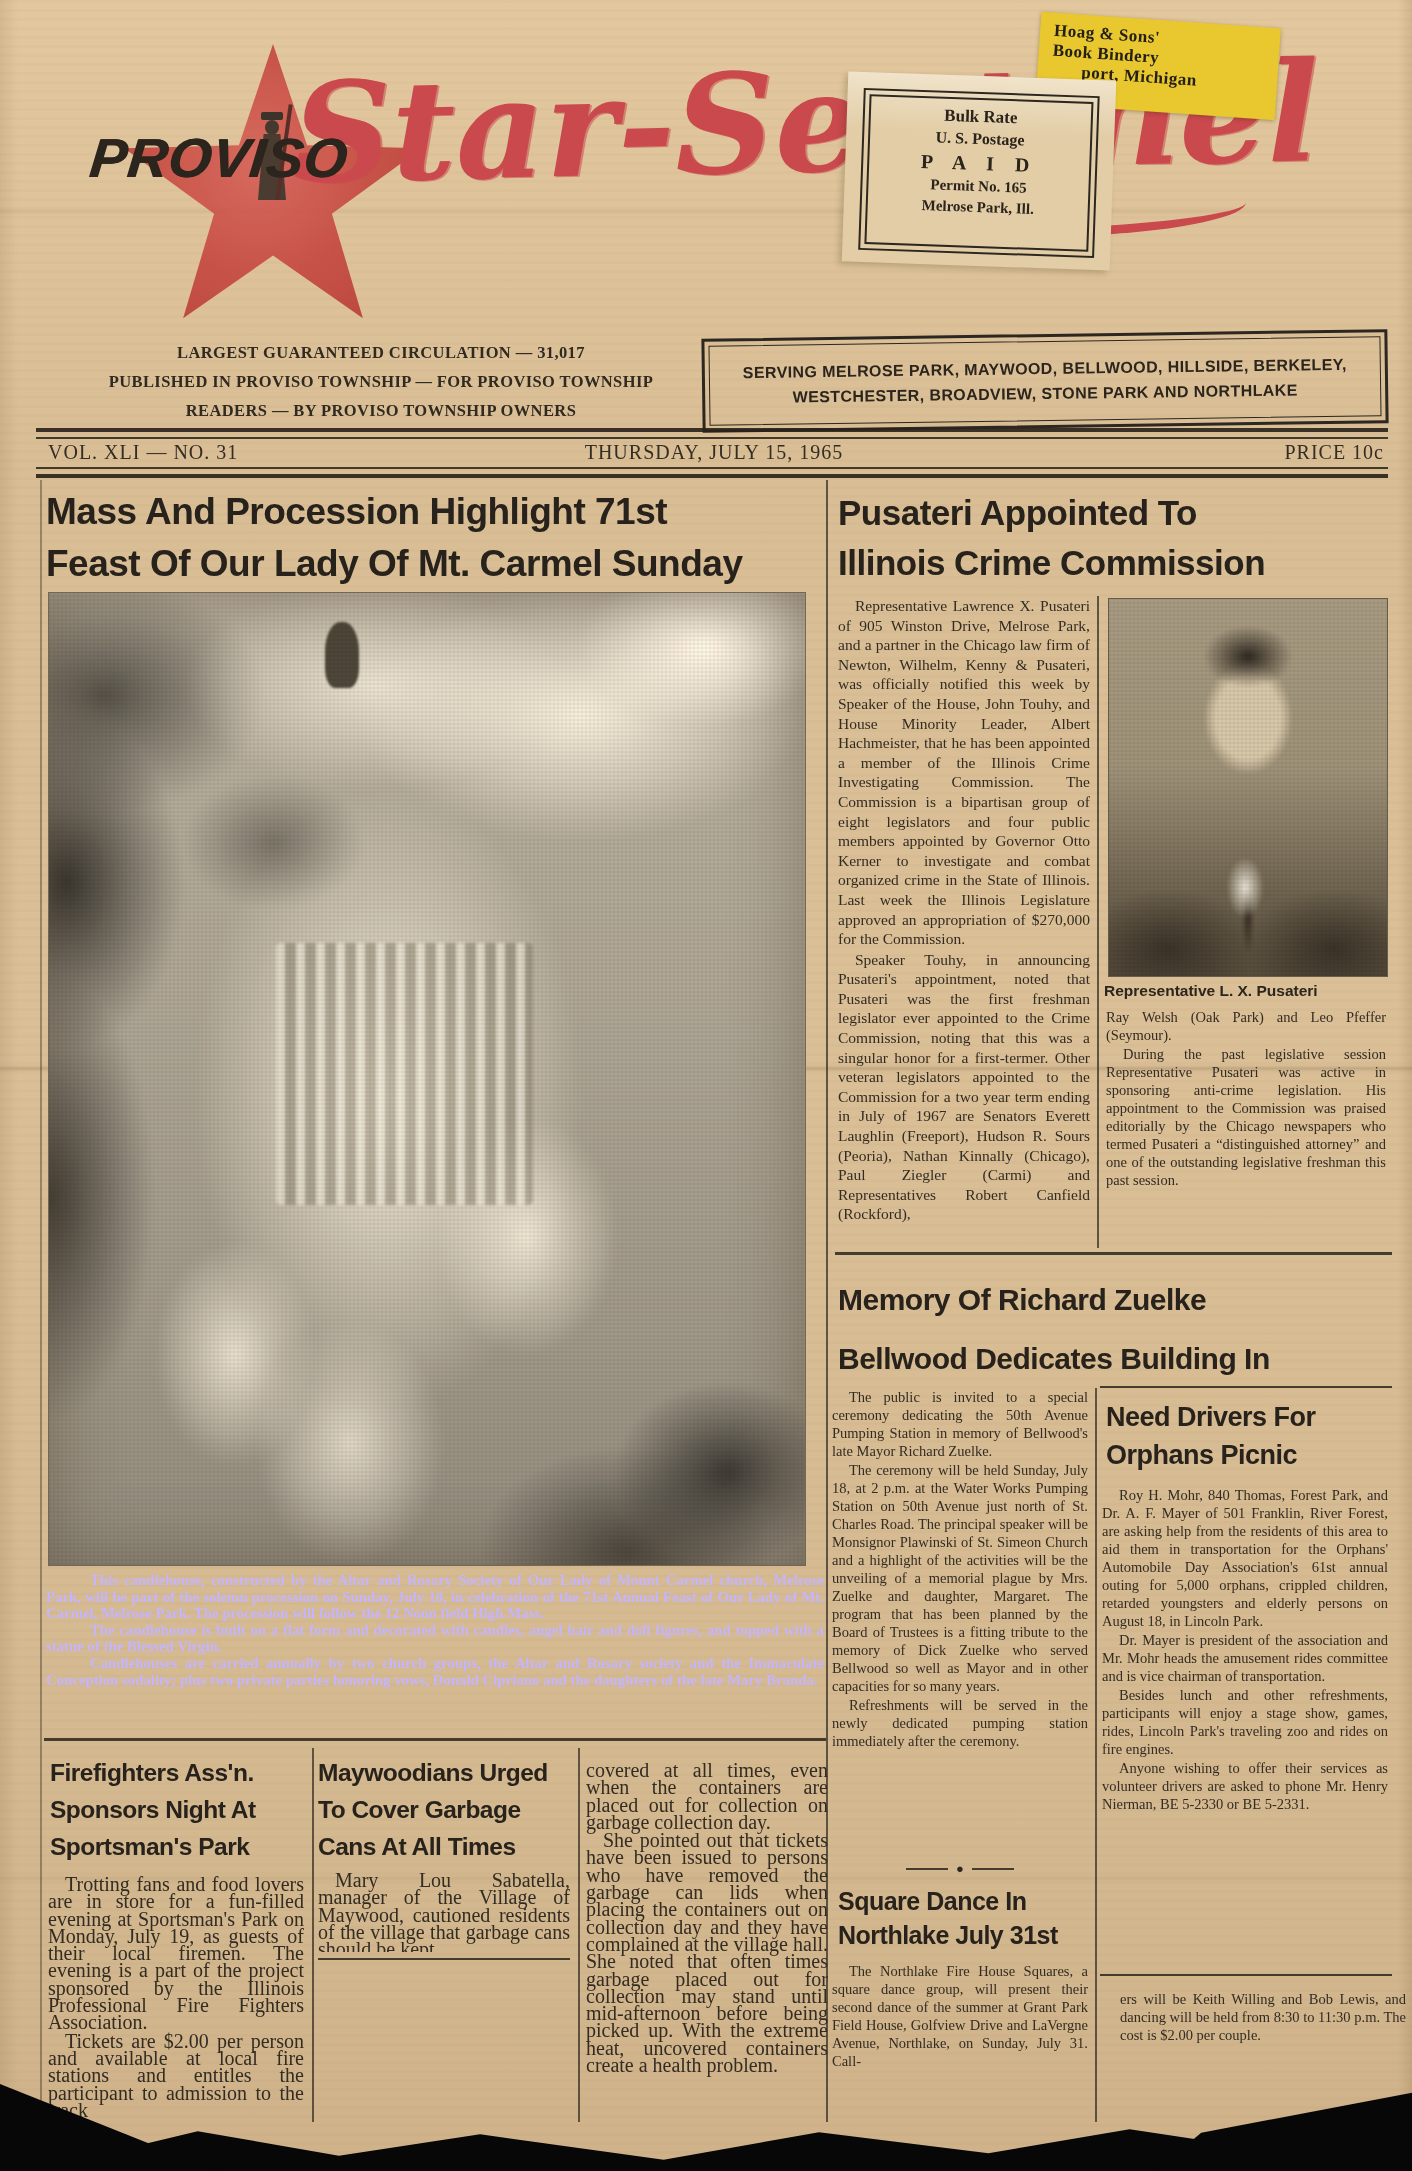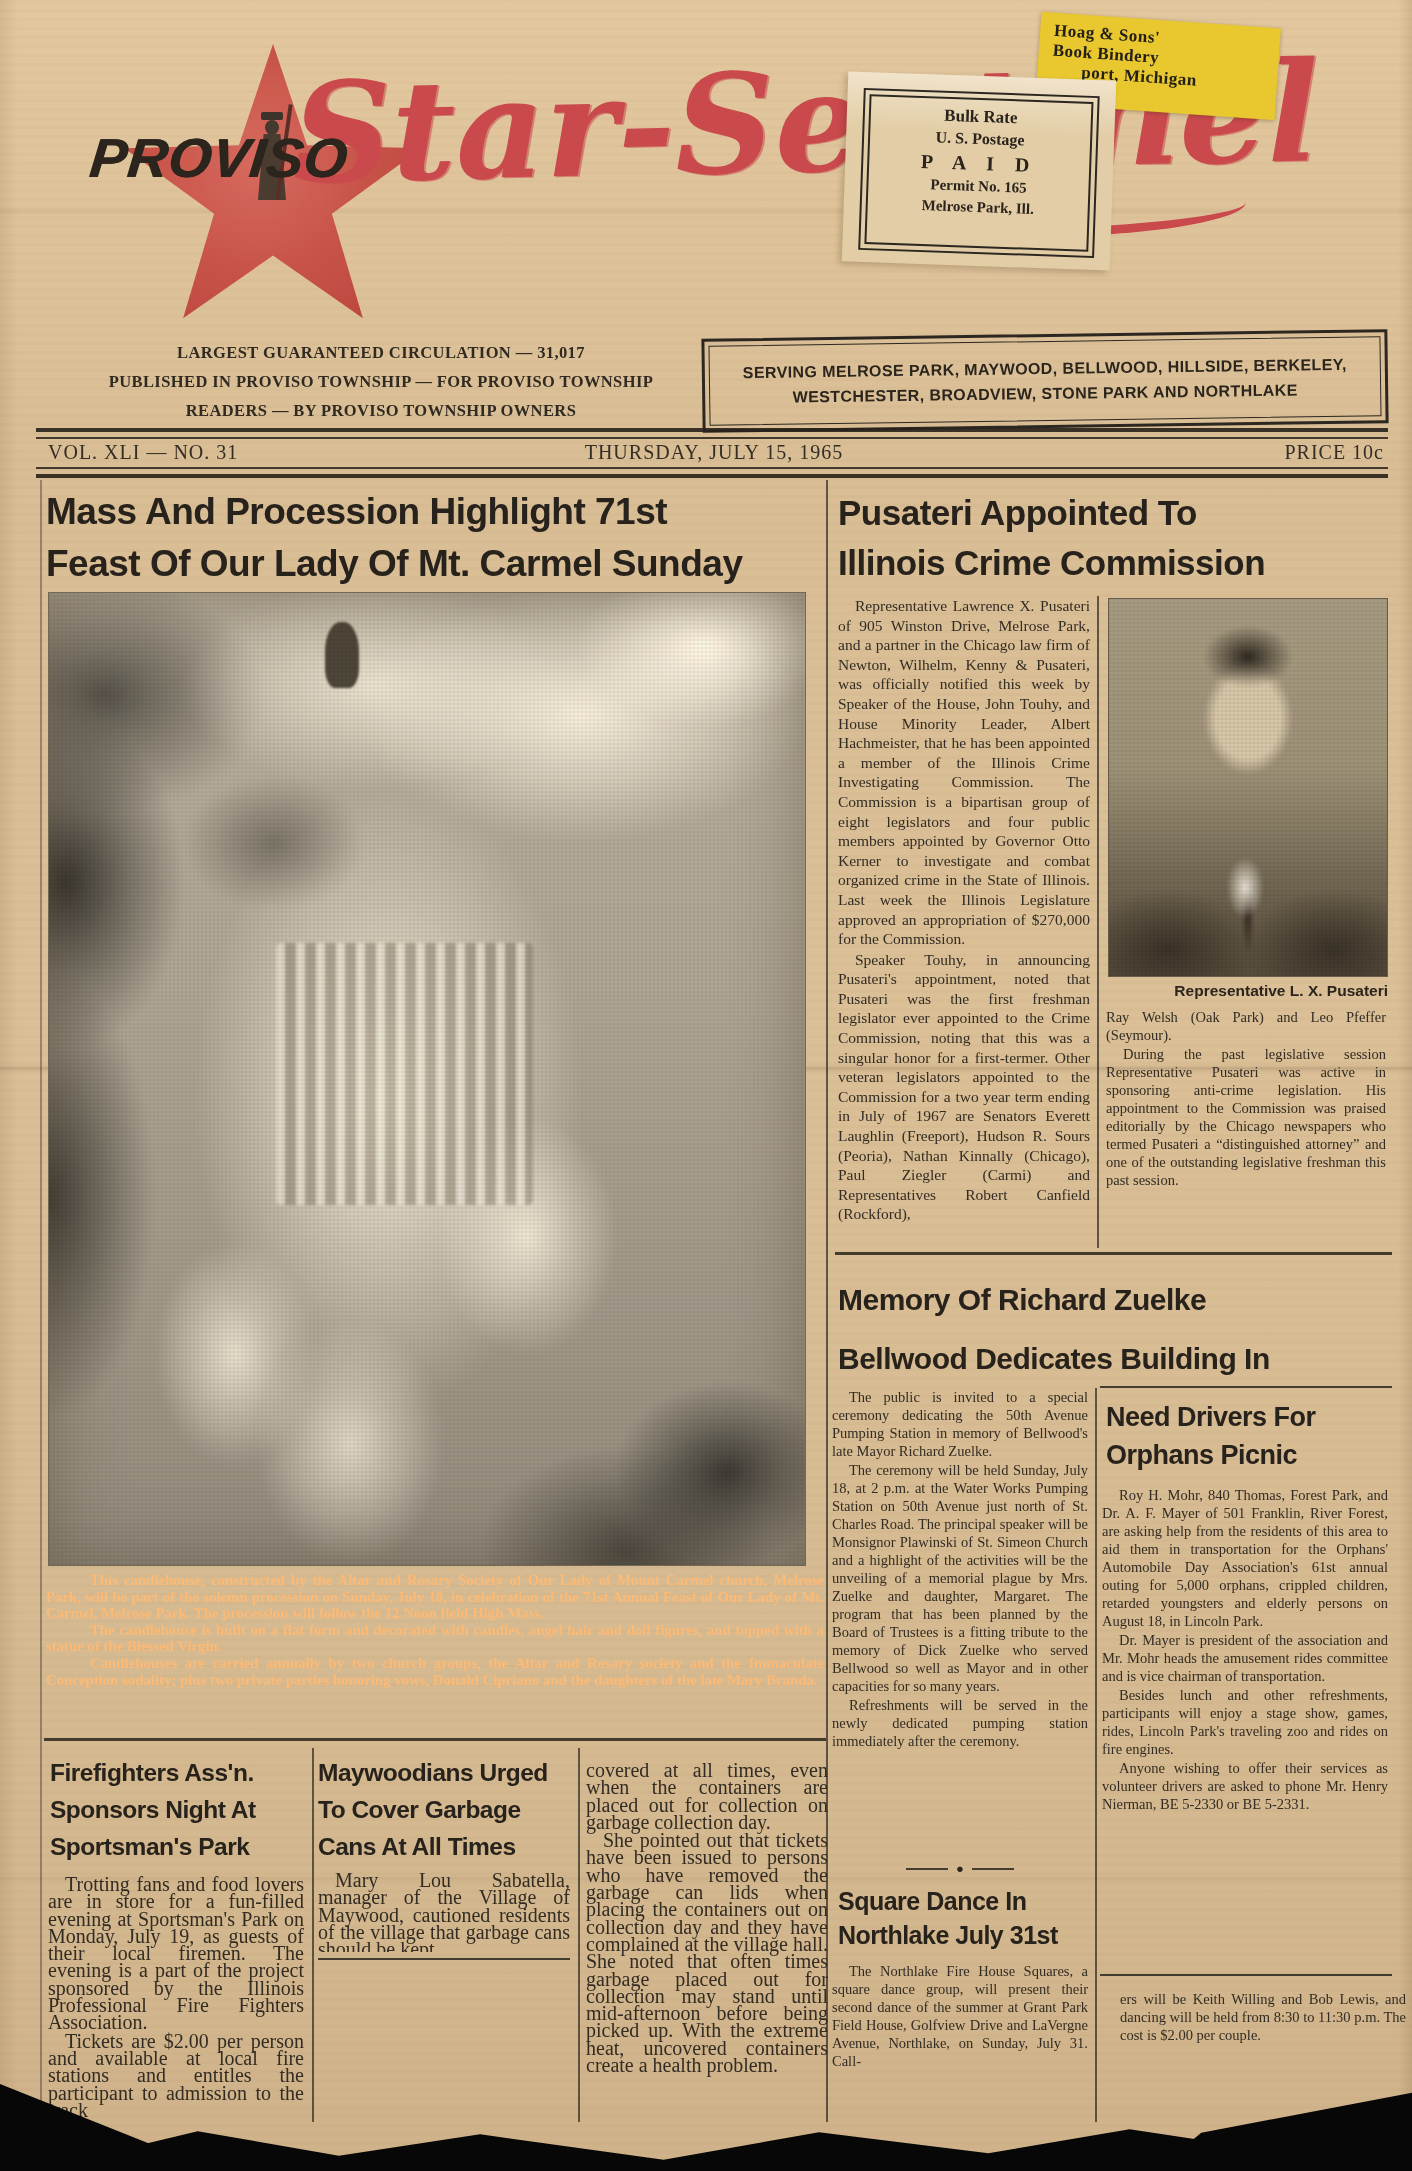"Representative L. X. Pusateri" .portrait-caption { text-align: right -> left }
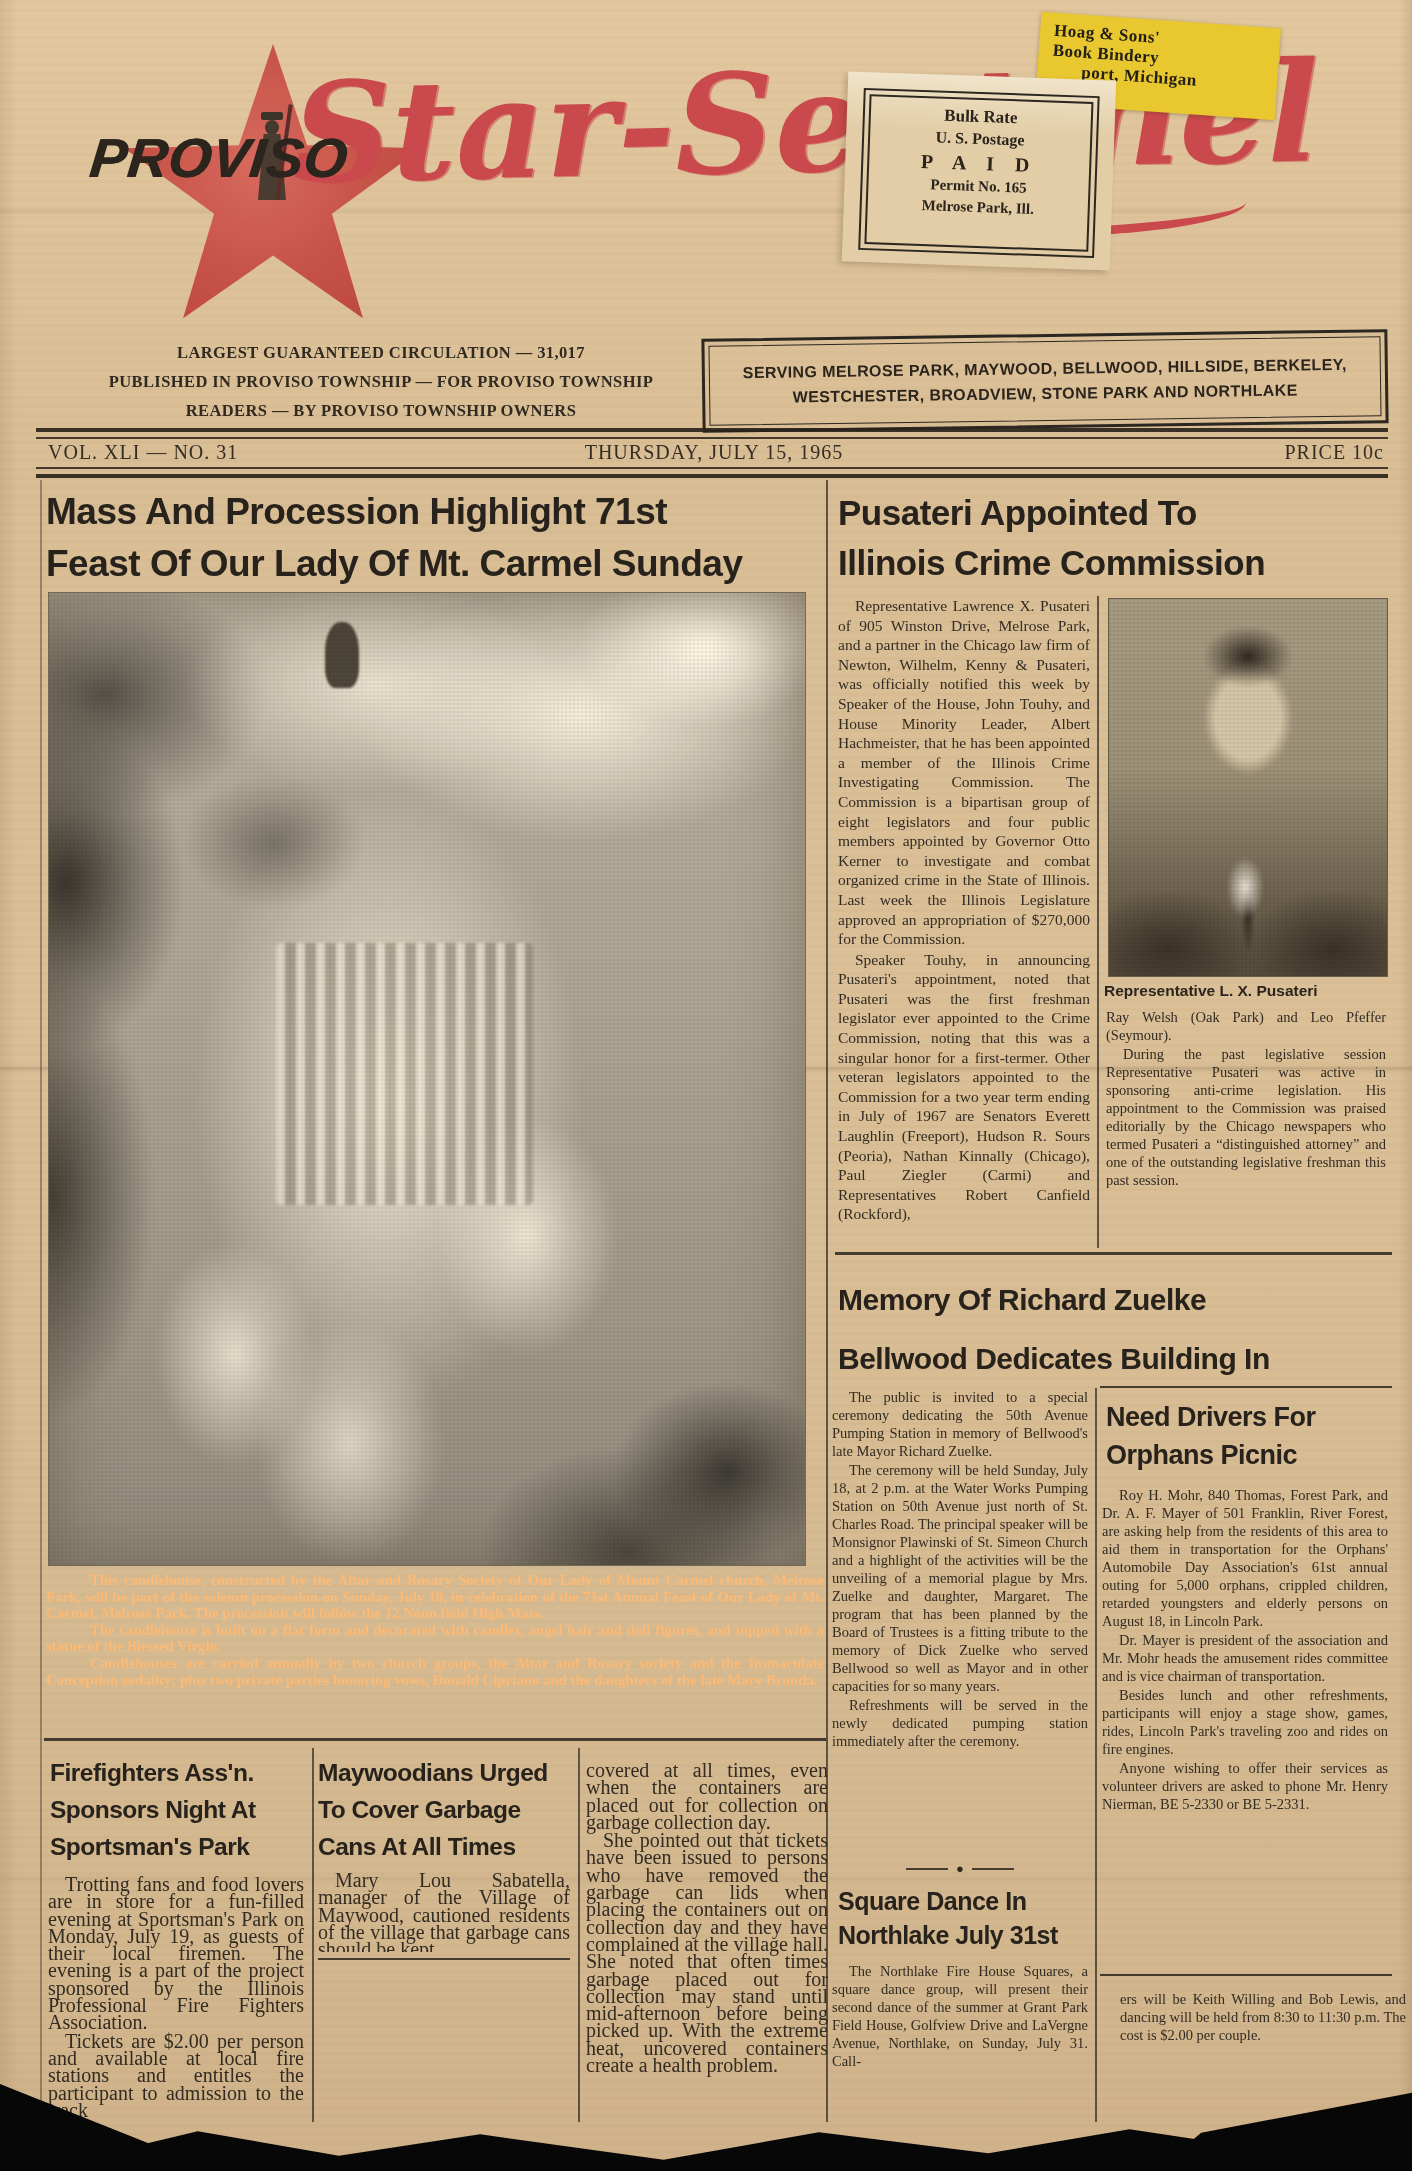"This candlehouse, constructed by the" .caption { color: #fdba74 -> #c4b5fd }
